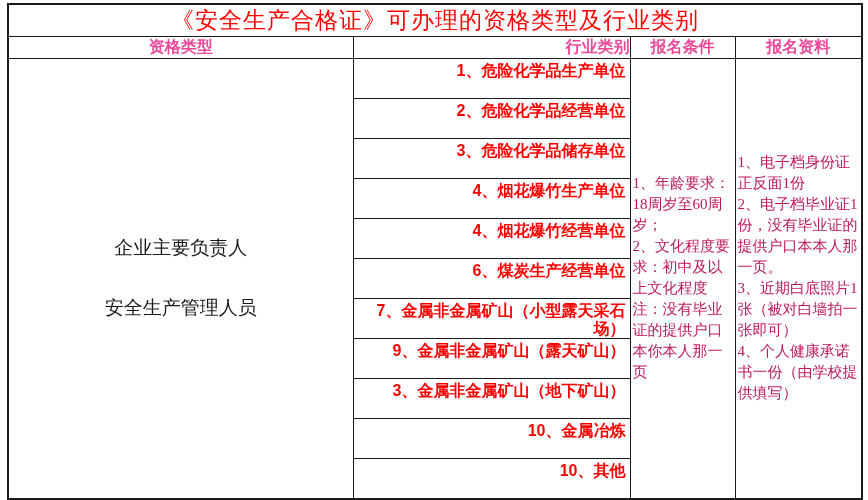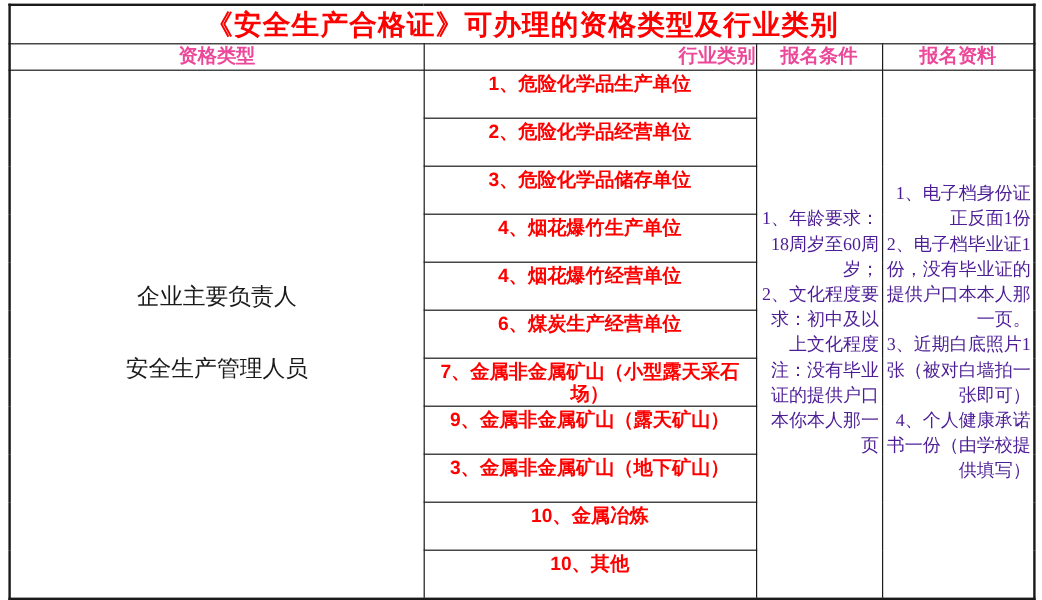"《安全生产合格证》可办理的资格类型及行业类别" .title-cell { font-weight: bold -> normal }
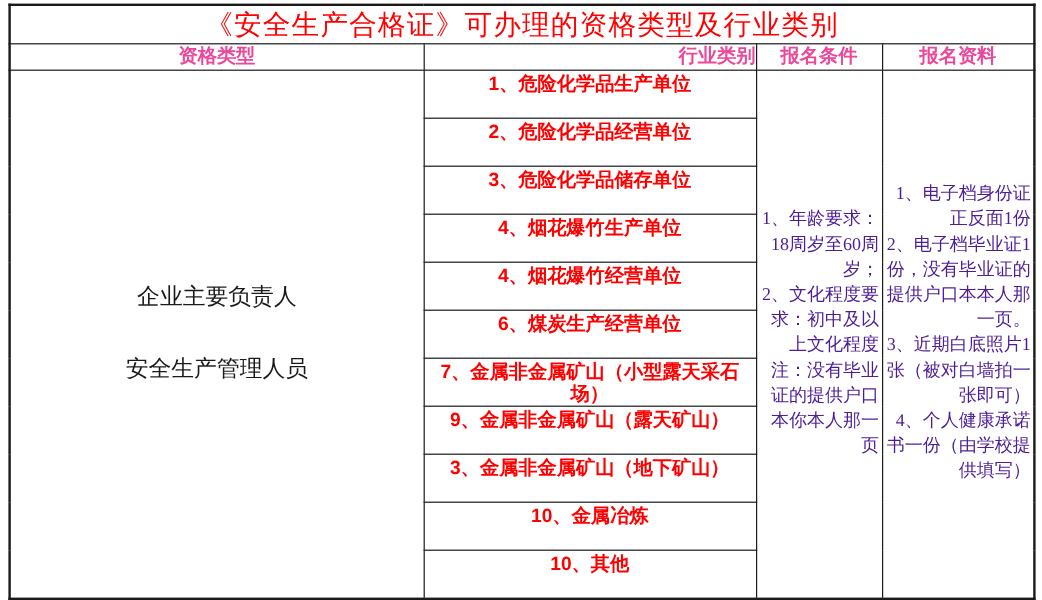"1、危险化学品生产单位" .ind-cell { text-align: center -> right }
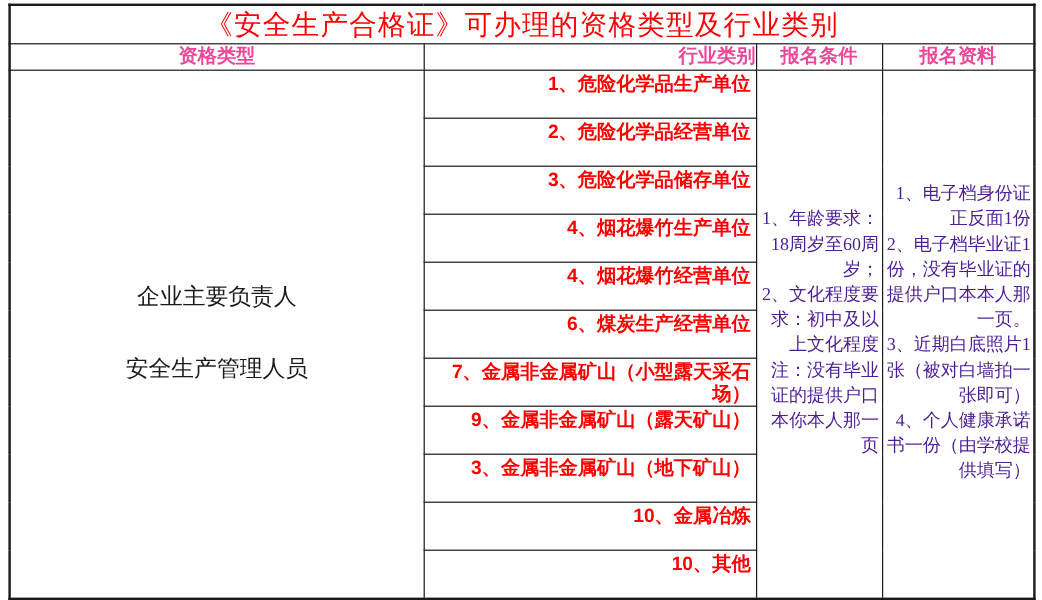"1、电子档身份证正反面1份" .cond-cell, .mat-cell { color: #4c1d95 -> #be185d; text-align: right -> left }
